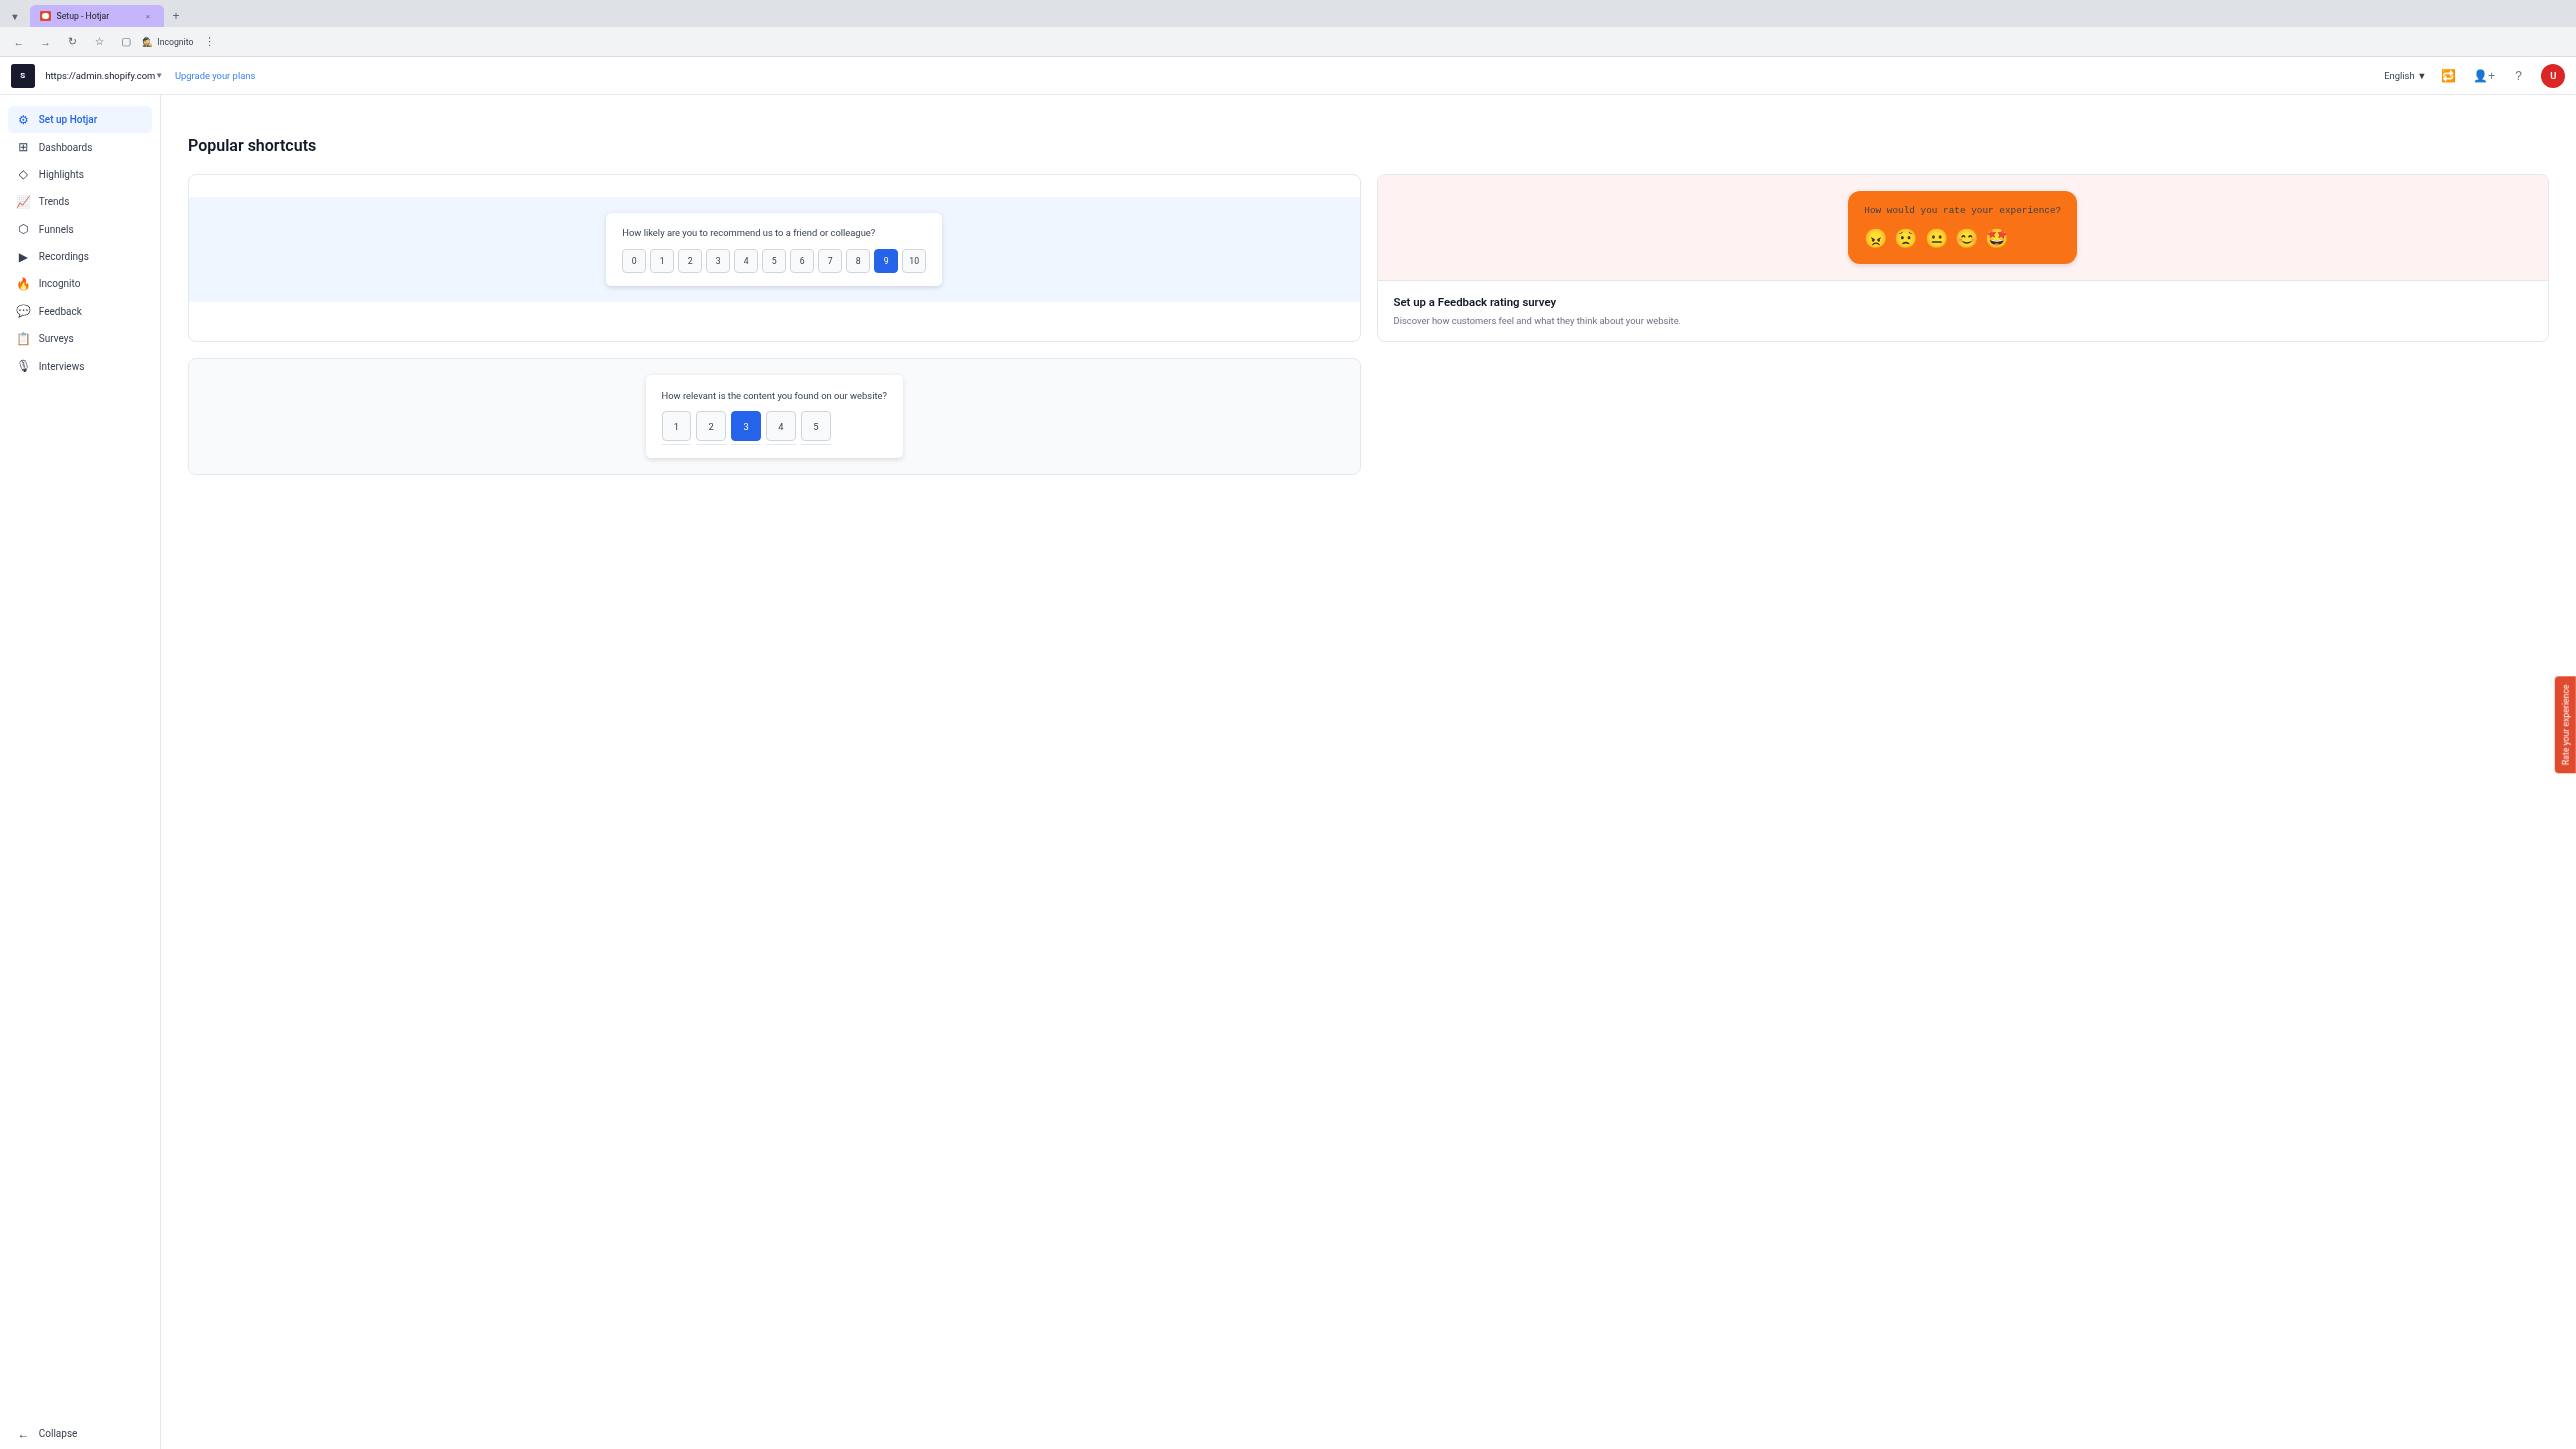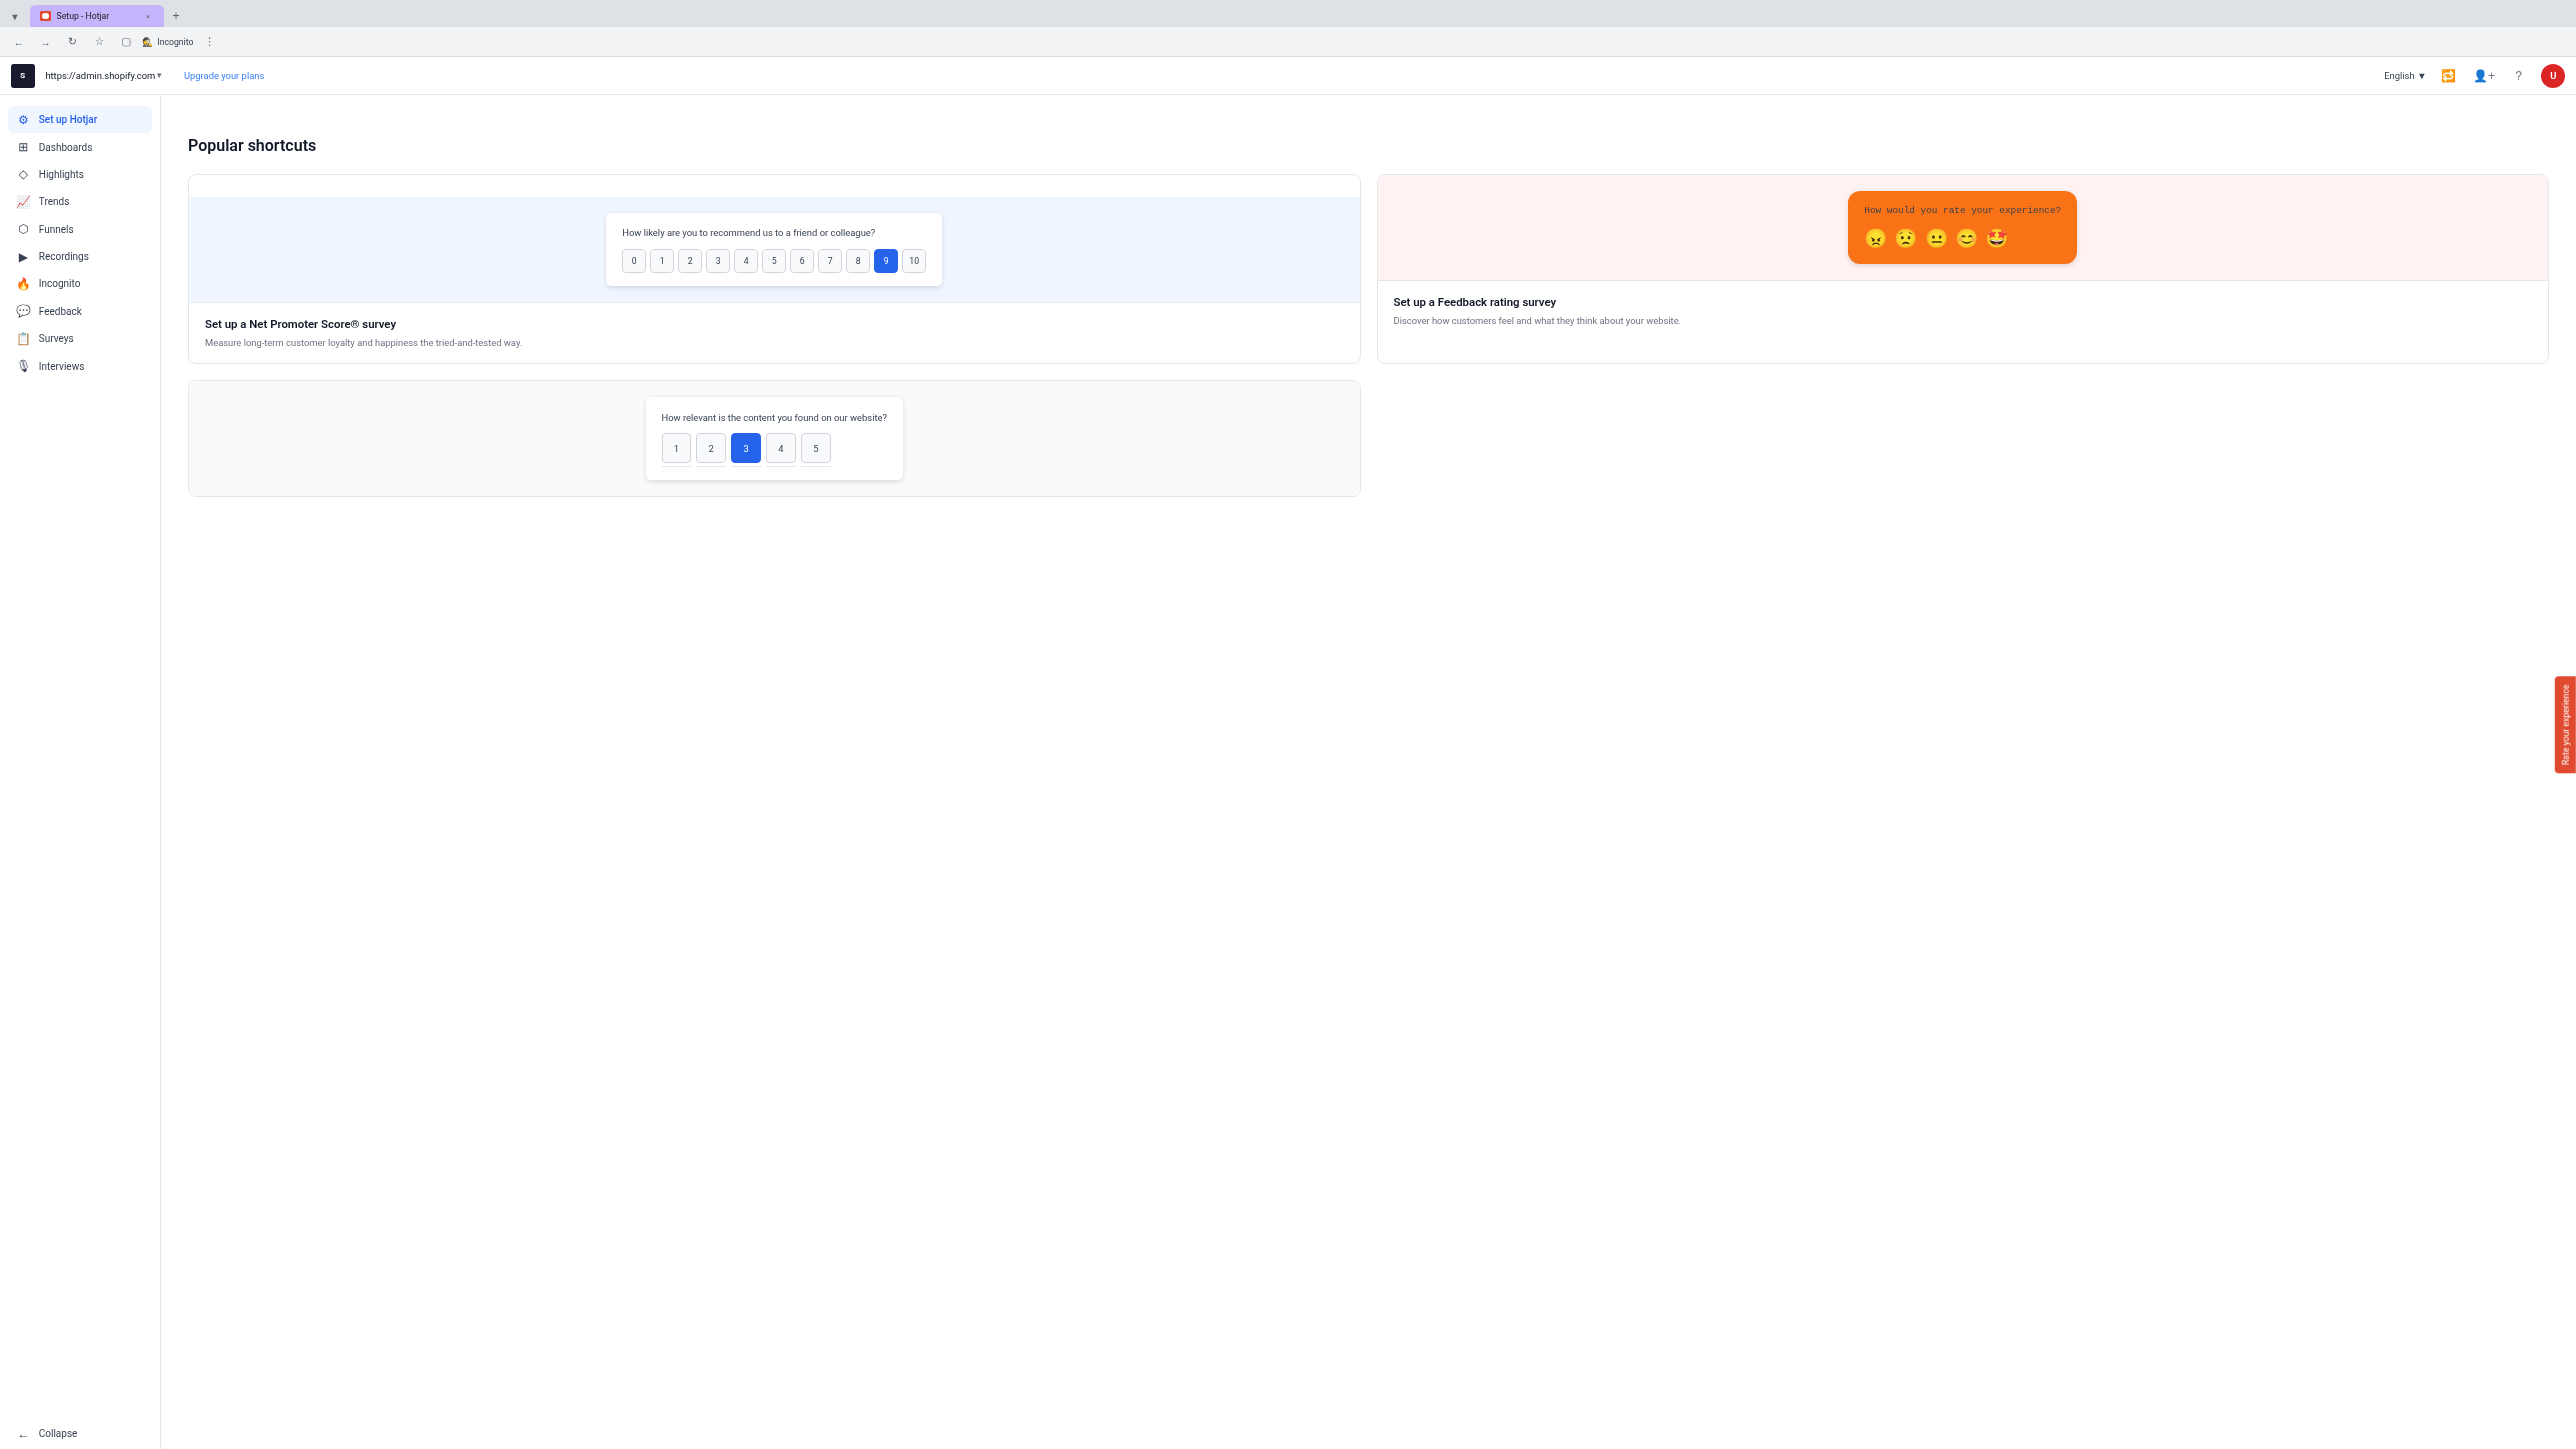"Upgrade your plans" .upgrade-link { margin-left: 10px -> 1px }
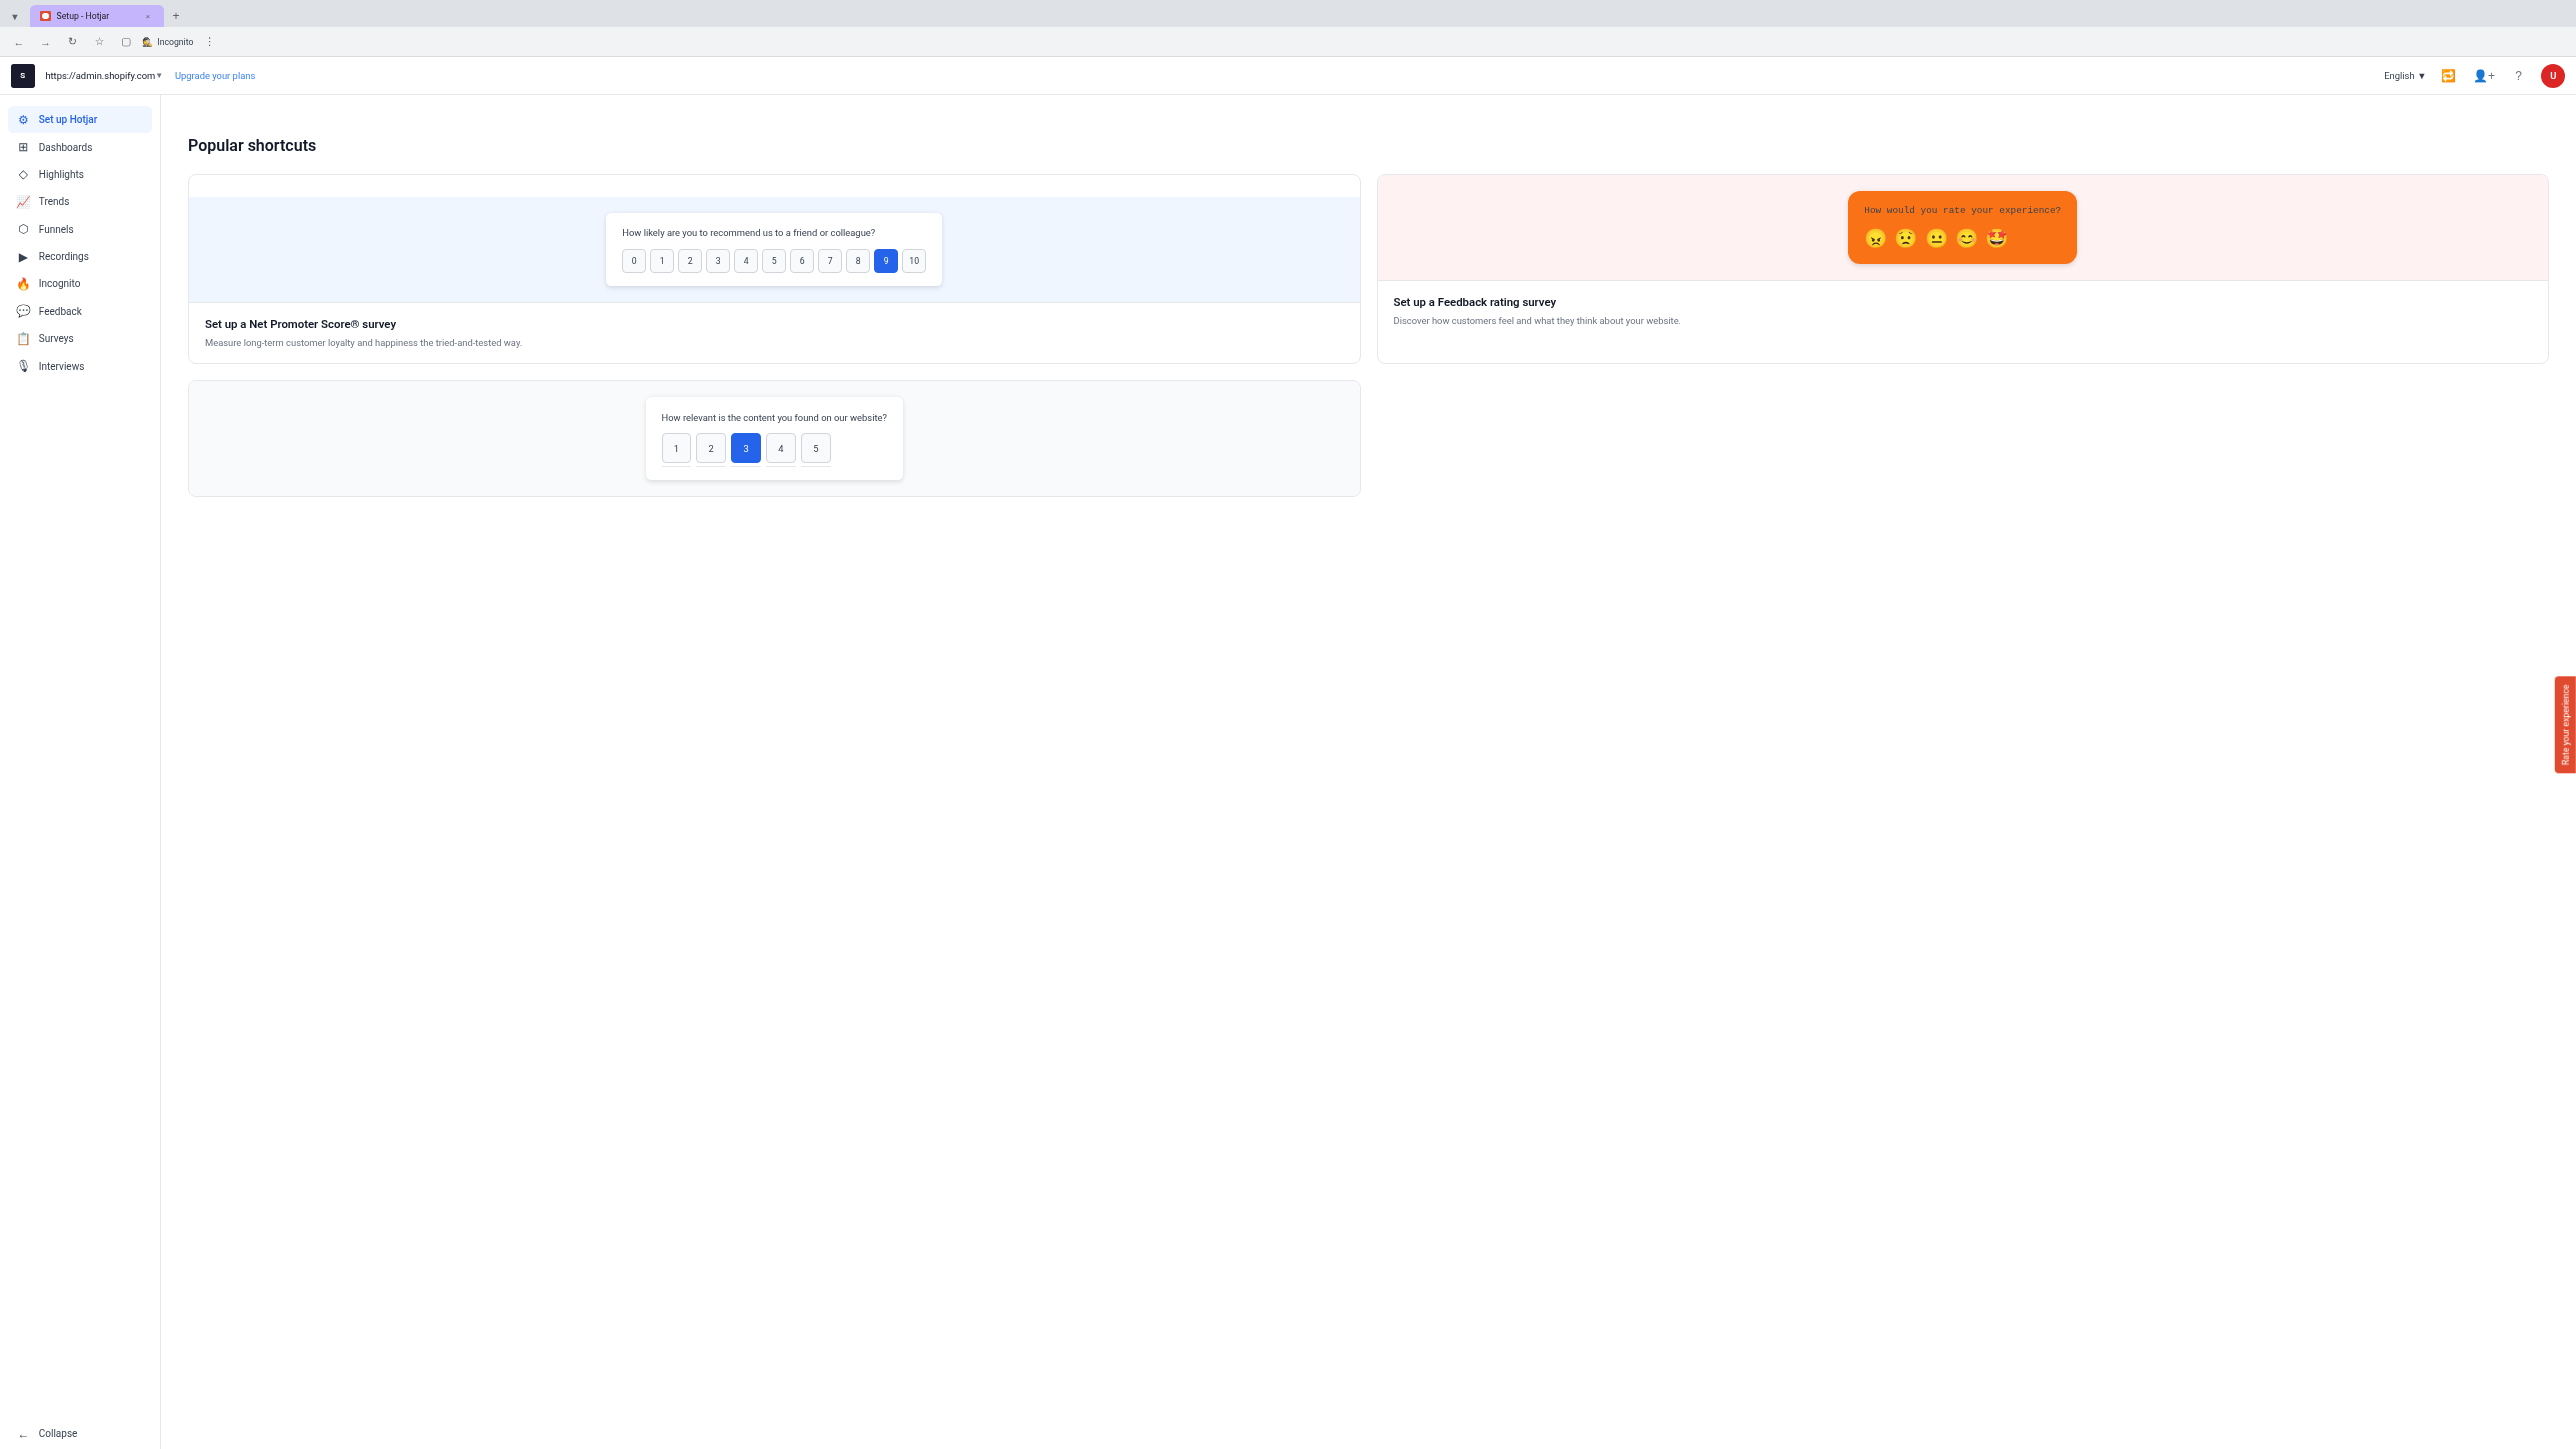"Set up a Net Promoter" div.card-body { html: <div> <div>Set up a Net Promoter Score® survey</div> <div>Measure long-term customer loyalty and happiness the tried-and-tested way.</div> </div> -> none }
